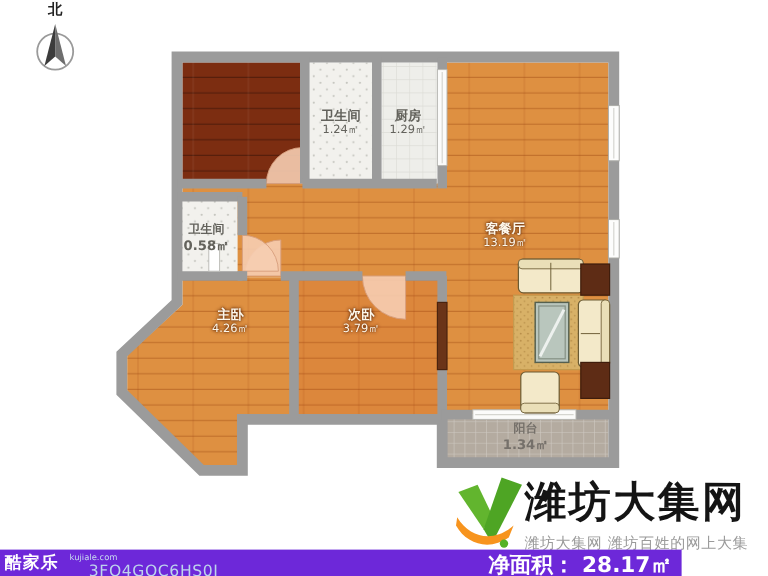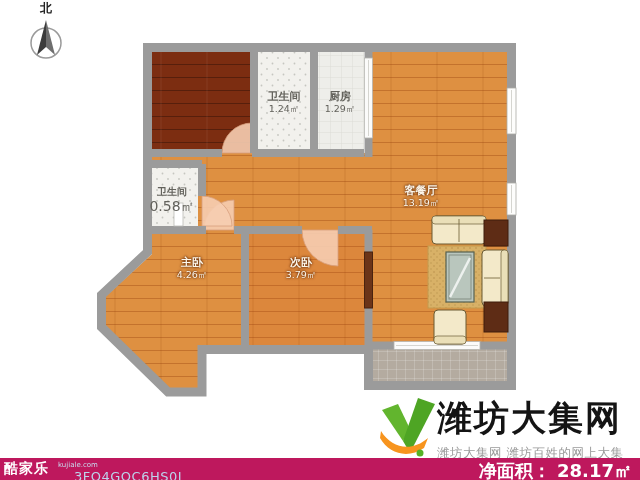"0.58㎡" .room-label.small .ra { font-size: 14px -> 11px; font-weight: none -> bold }
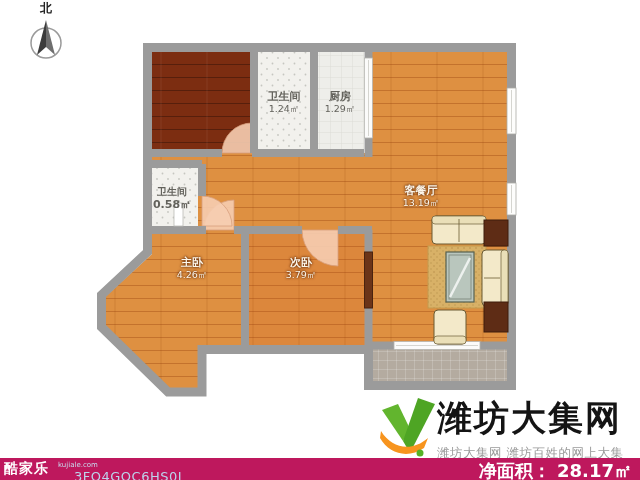"阳台" div.room-label { html: none -> <div> <div>阳台</div> <div>1.34㎡</div> </div> }
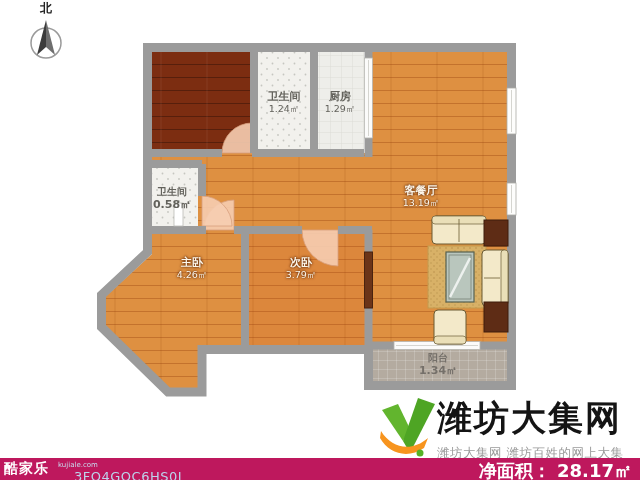"酷家乐" .footer-bar { background: #be185d -> #6d28d9; width: 640px -> 568px }
